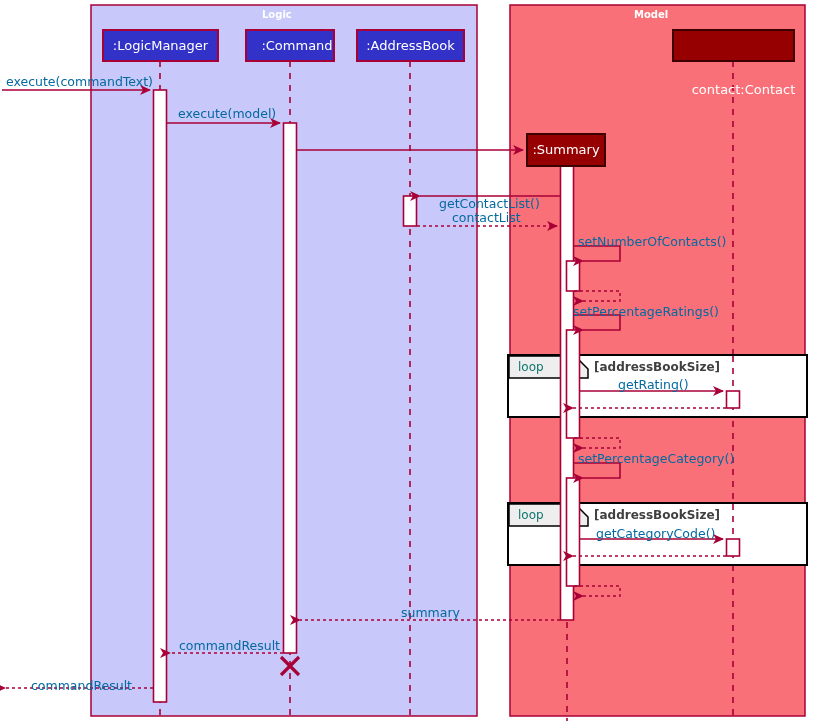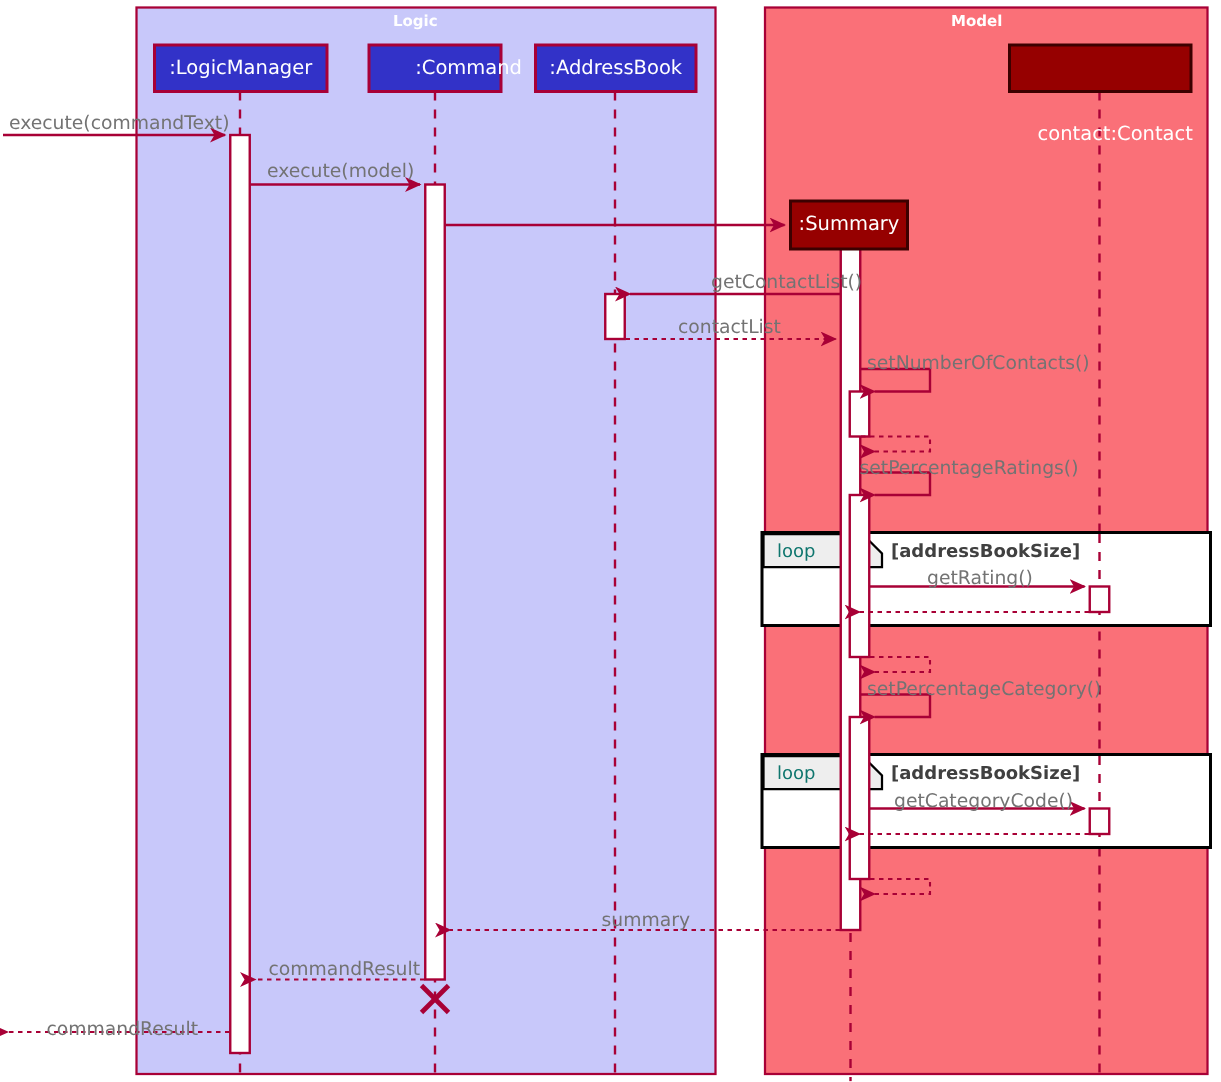":Command" div.boxlbl { text-align: right -> none }
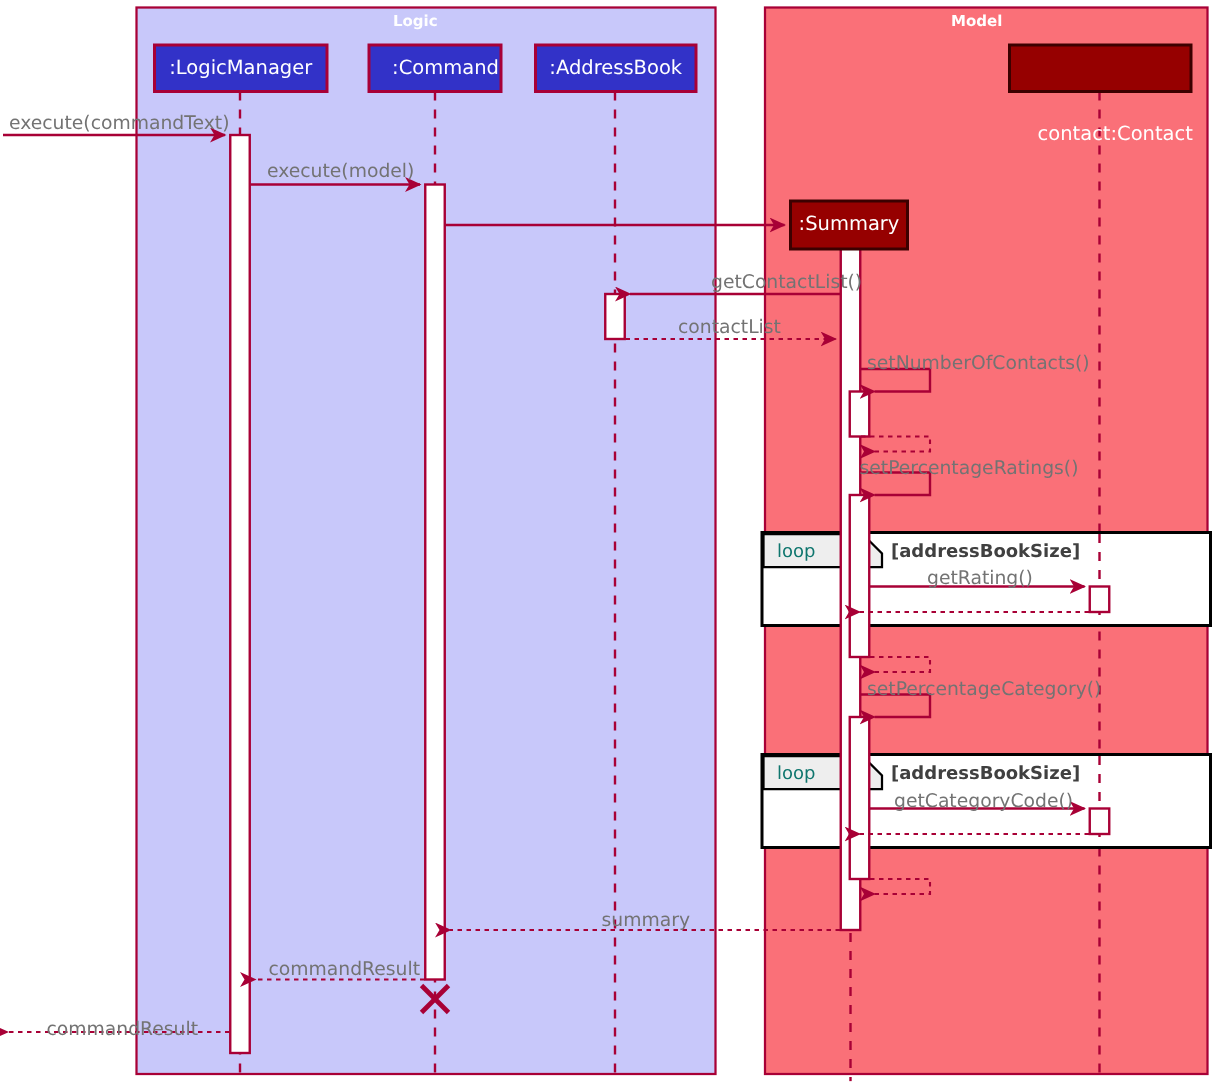"execute(commandText)" .lbl { color: #737373 -> #0369a1 }
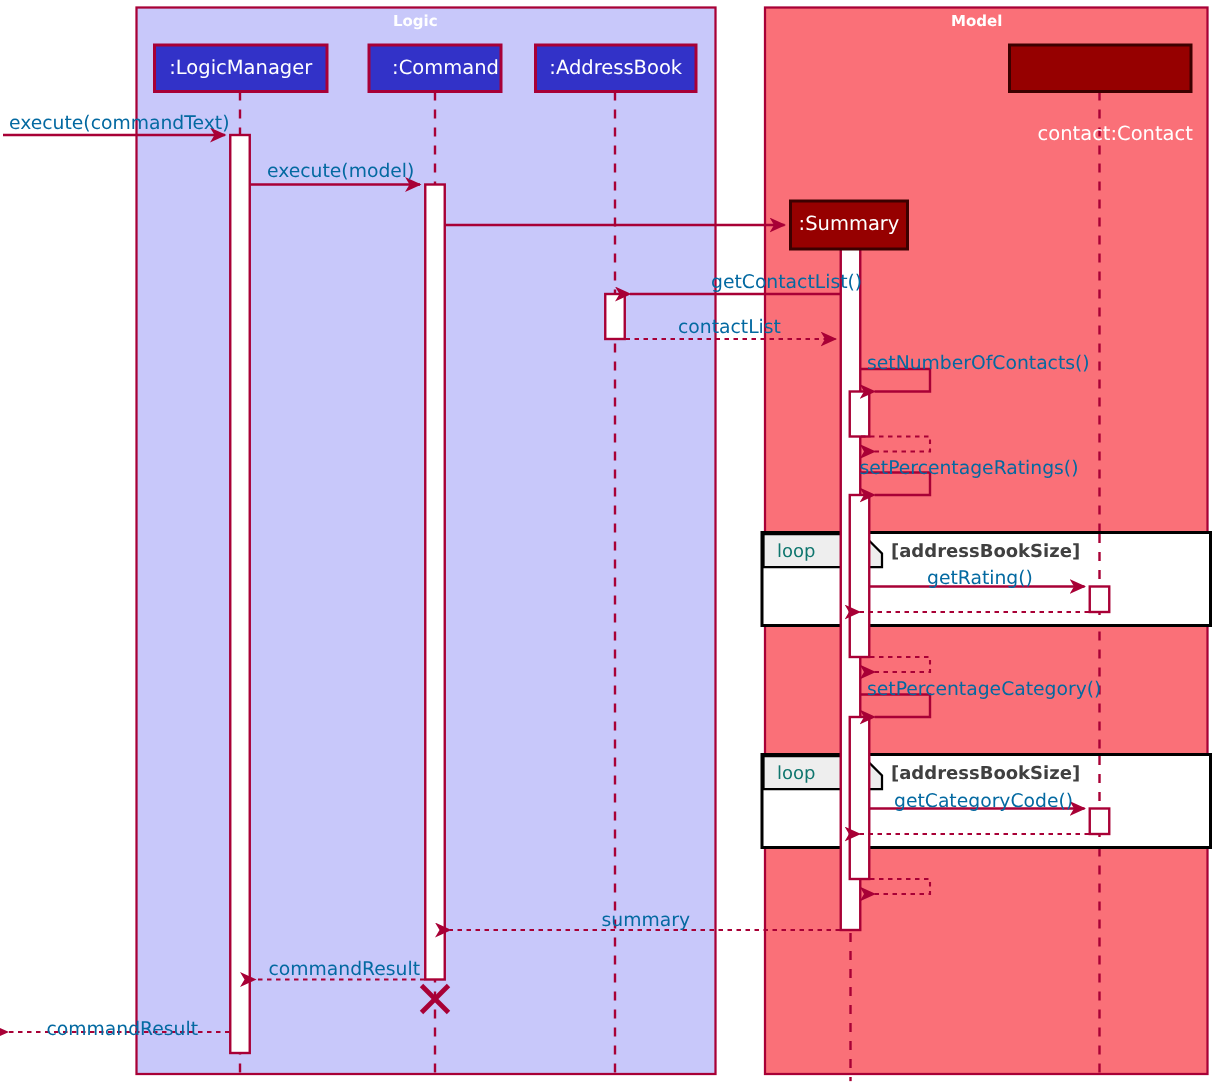"getContactList()" div.lbl { margin-left: 35px -> none; top: 182px -> 198px }
